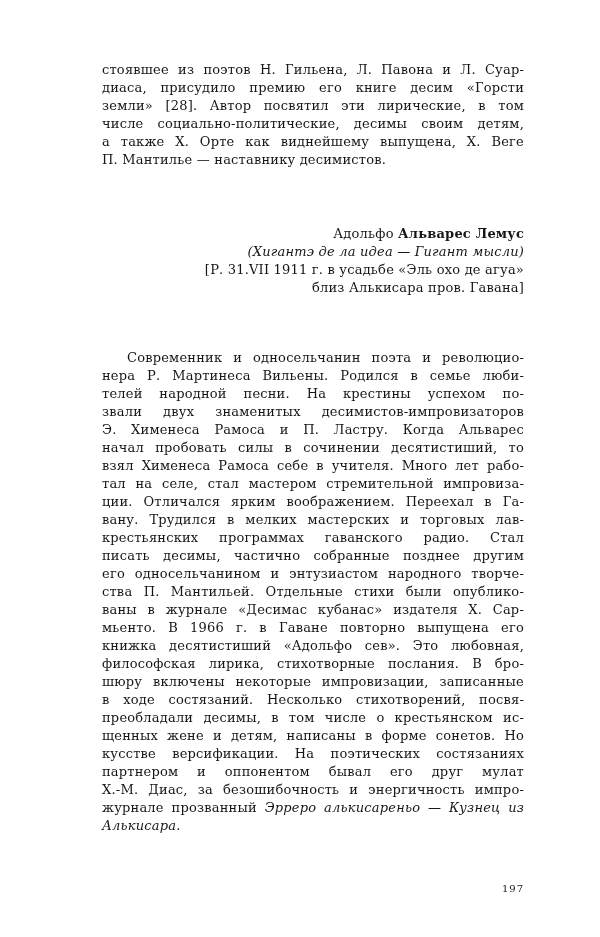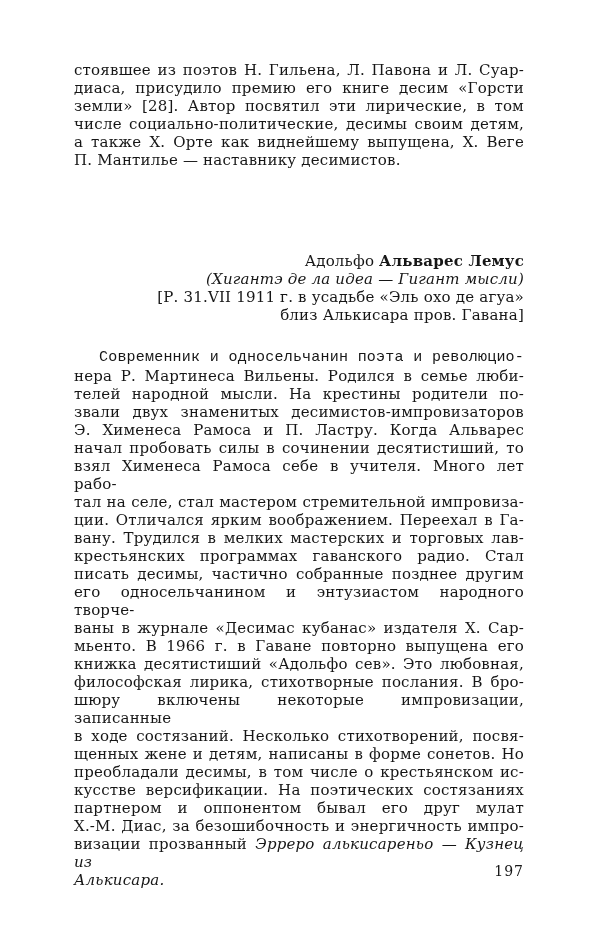"стоявшее из поэтов Н. Гильена," .line { font-size: 15px -> 13px; margin-left: none -> 28px }
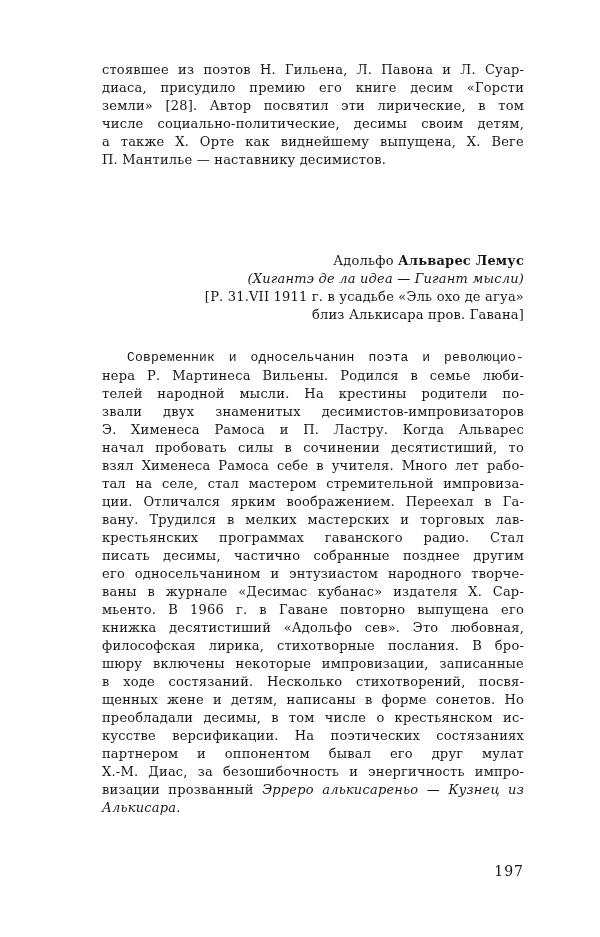"Адольфо Альварес Лемус" .heading-blk { top: 252px -> 225px }
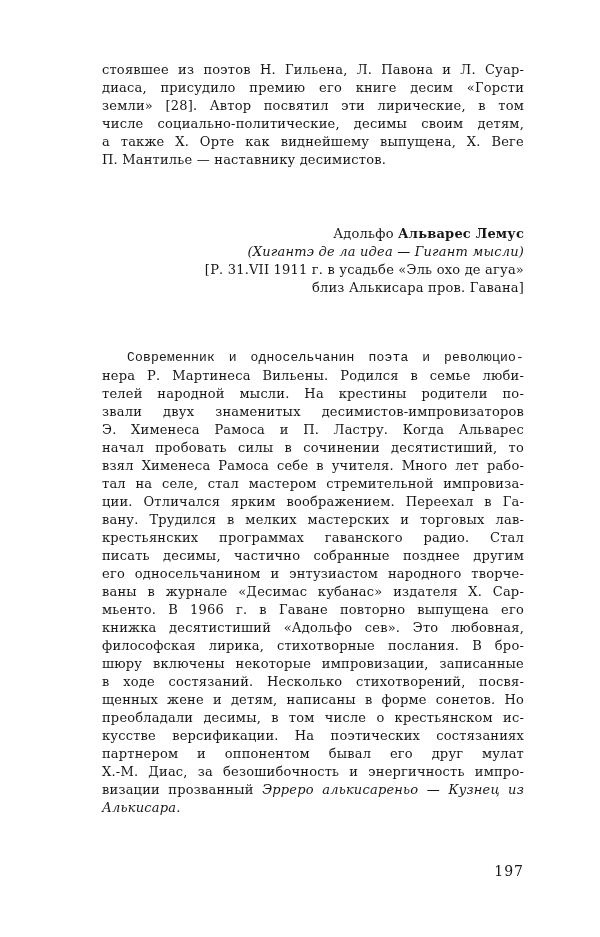"Современник и односельчанин поэта и" .line.indent { font-family: Liberation Mono, monospace -> none }
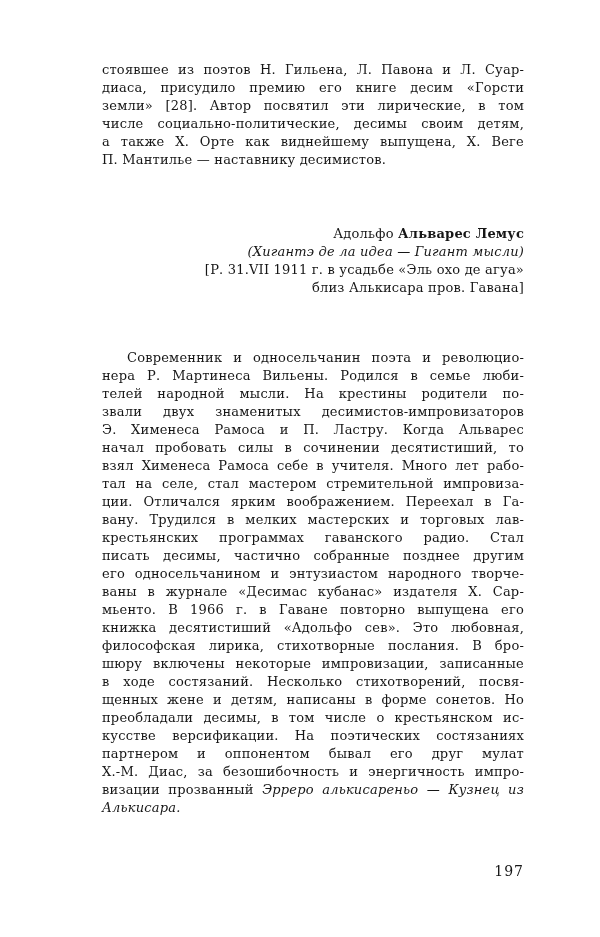"телей народной мысли. На крестины" span { text: мысли. На крестины родители -> песни. На крестины успехом }
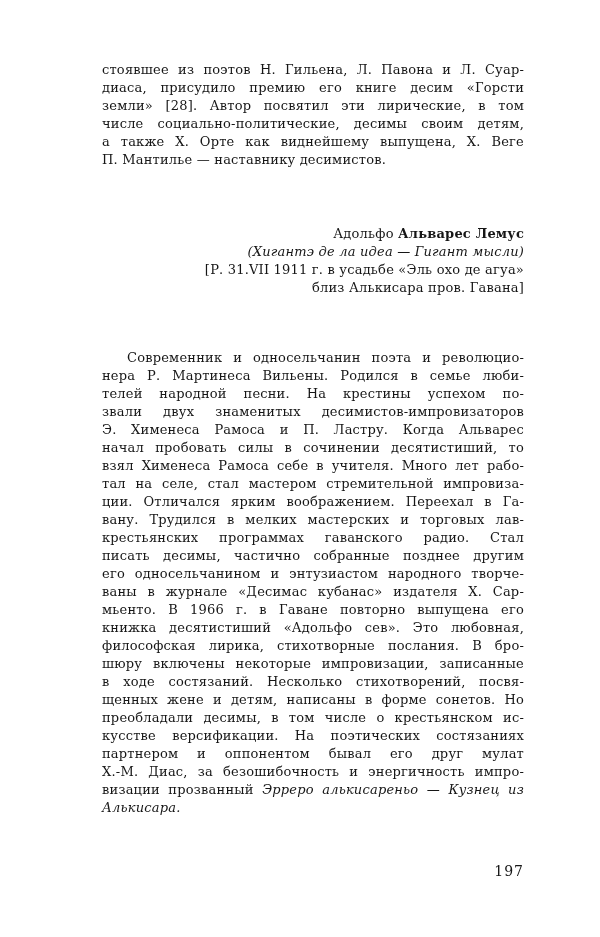"ства П. Мантильей. Отдельные стихи" div.line { html: none -> <div><span>ства П. Мантильей. Отдельные стихи были опублико-</span></div> }
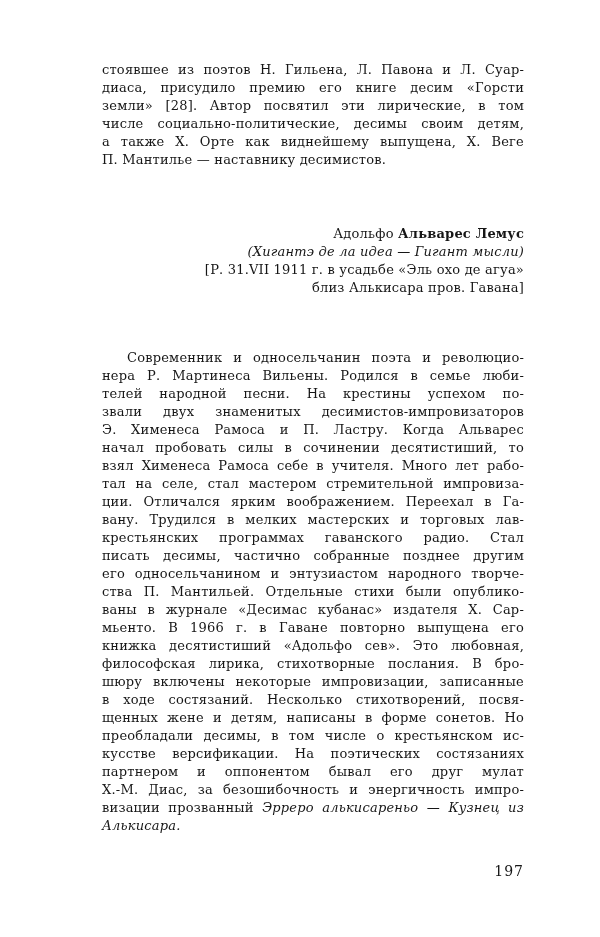"щенных жене и детям, написаны" div.line { order: before "преобладали десимы, в том числе" -> after "преобладали десимы, в том числе" }
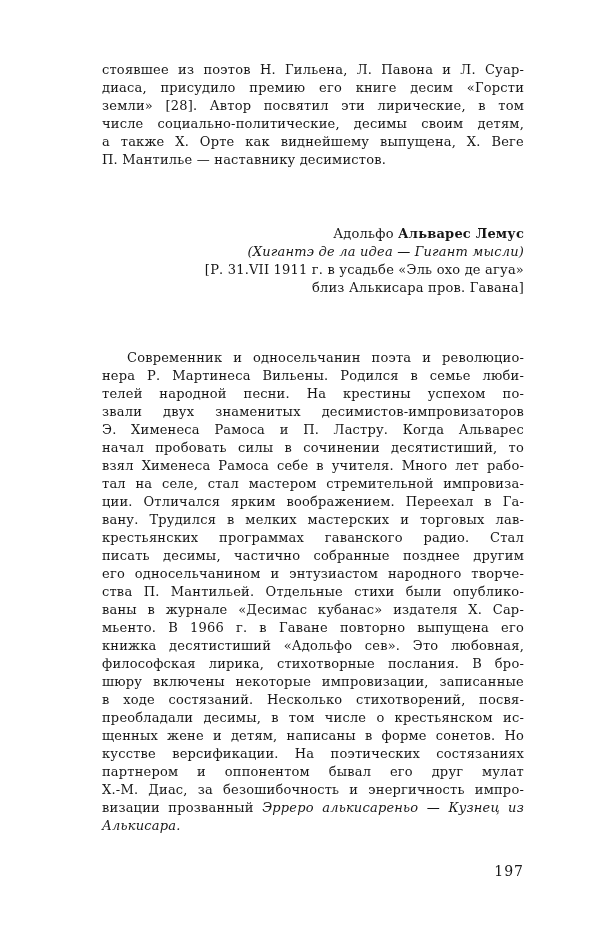"визации прозванный" span { text: визации -> журнале }
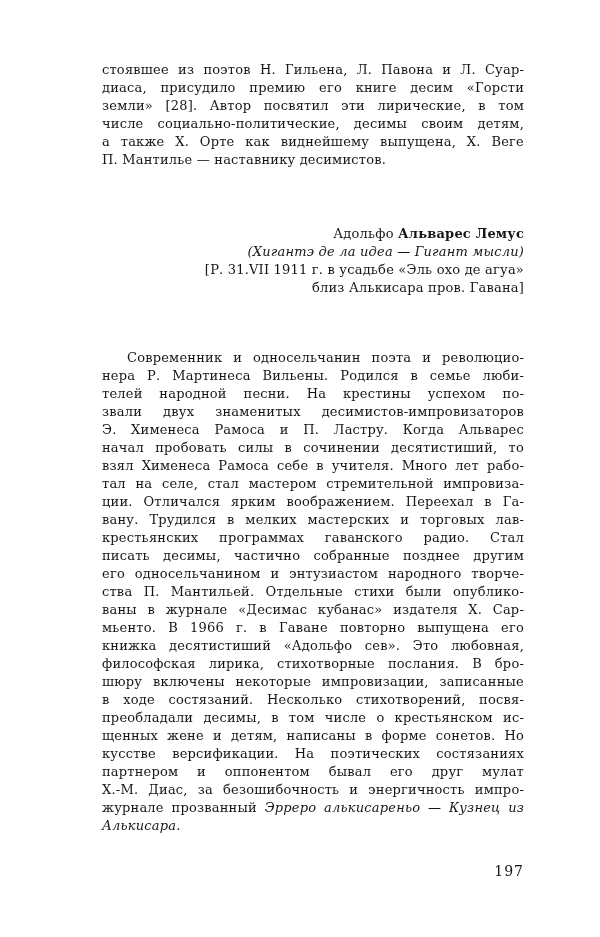"197" .pagenum { font-size: 14px -> 10px; top: 862px -> 880px }
